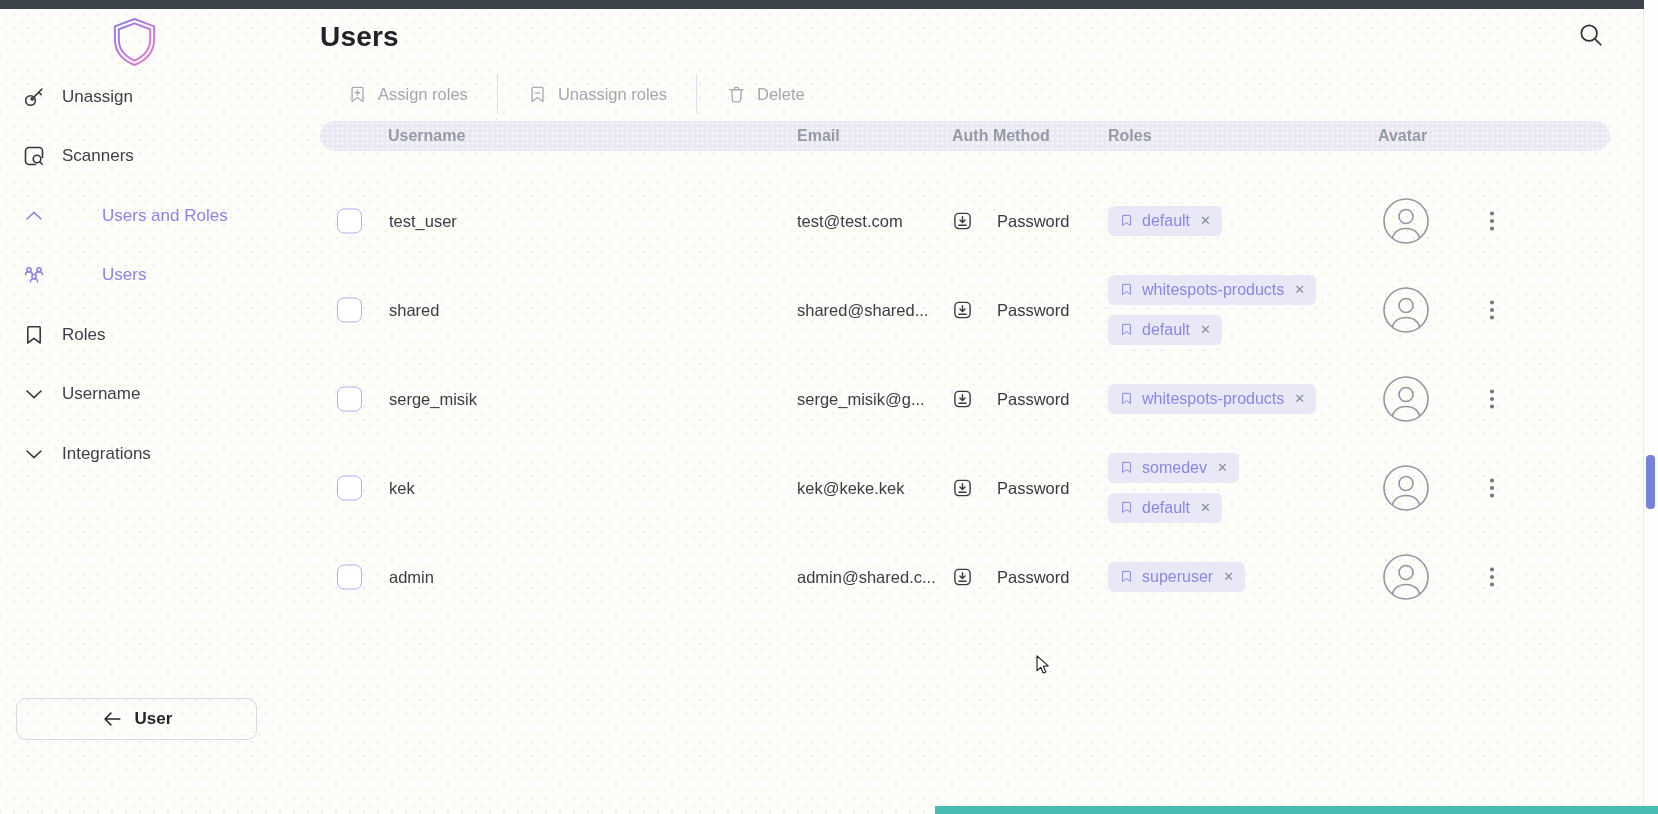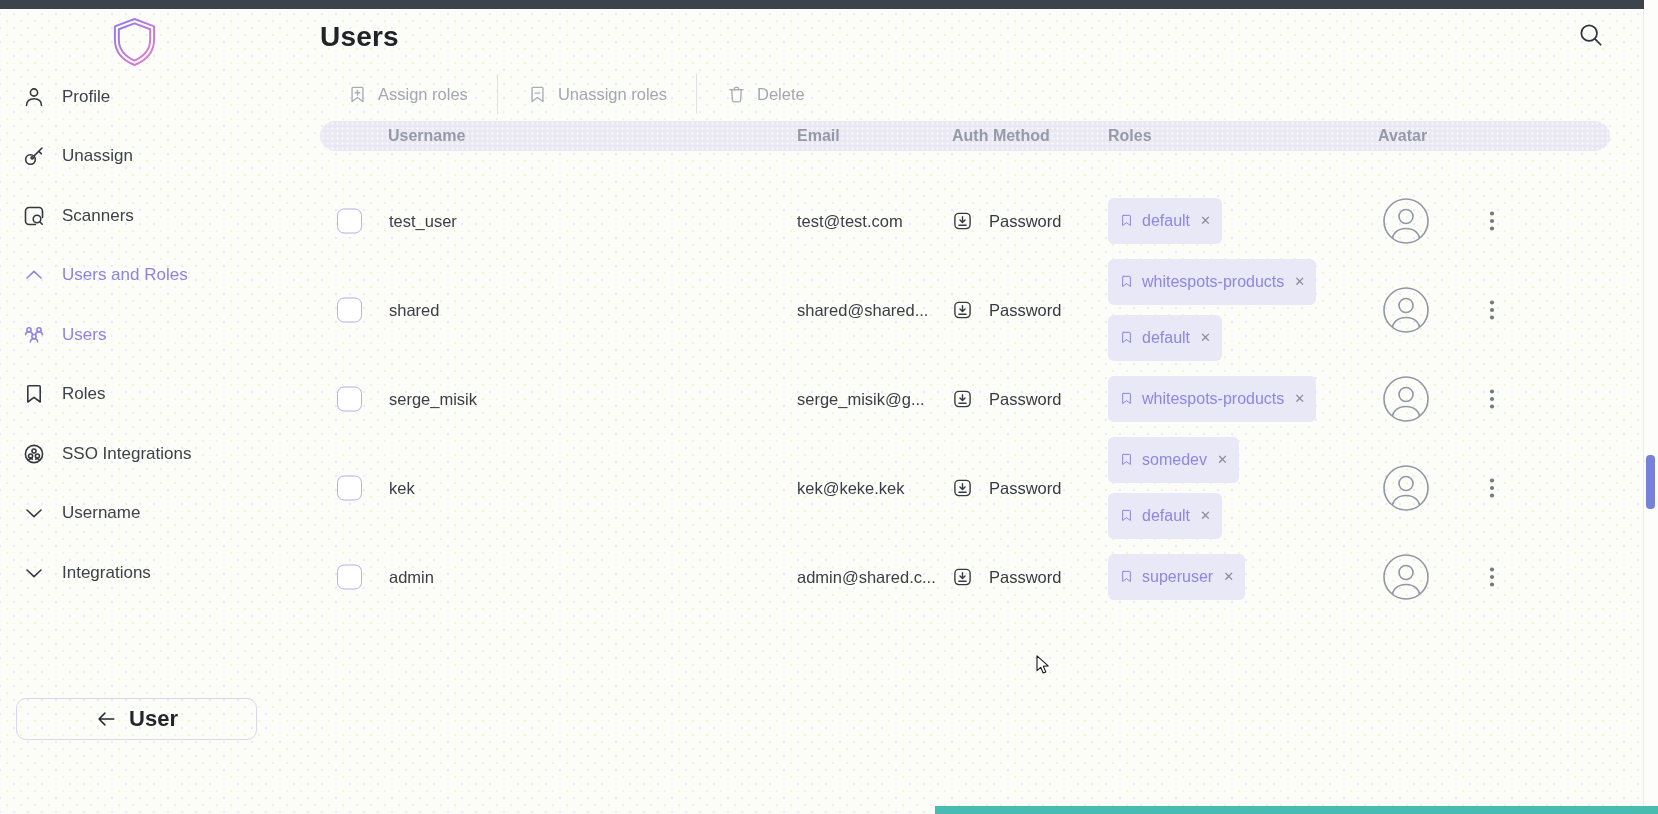"Profile" div.mi { html: <div> <span> <svg> <use></use> </svg> </span> <span>Profile</span> </div> -> none }
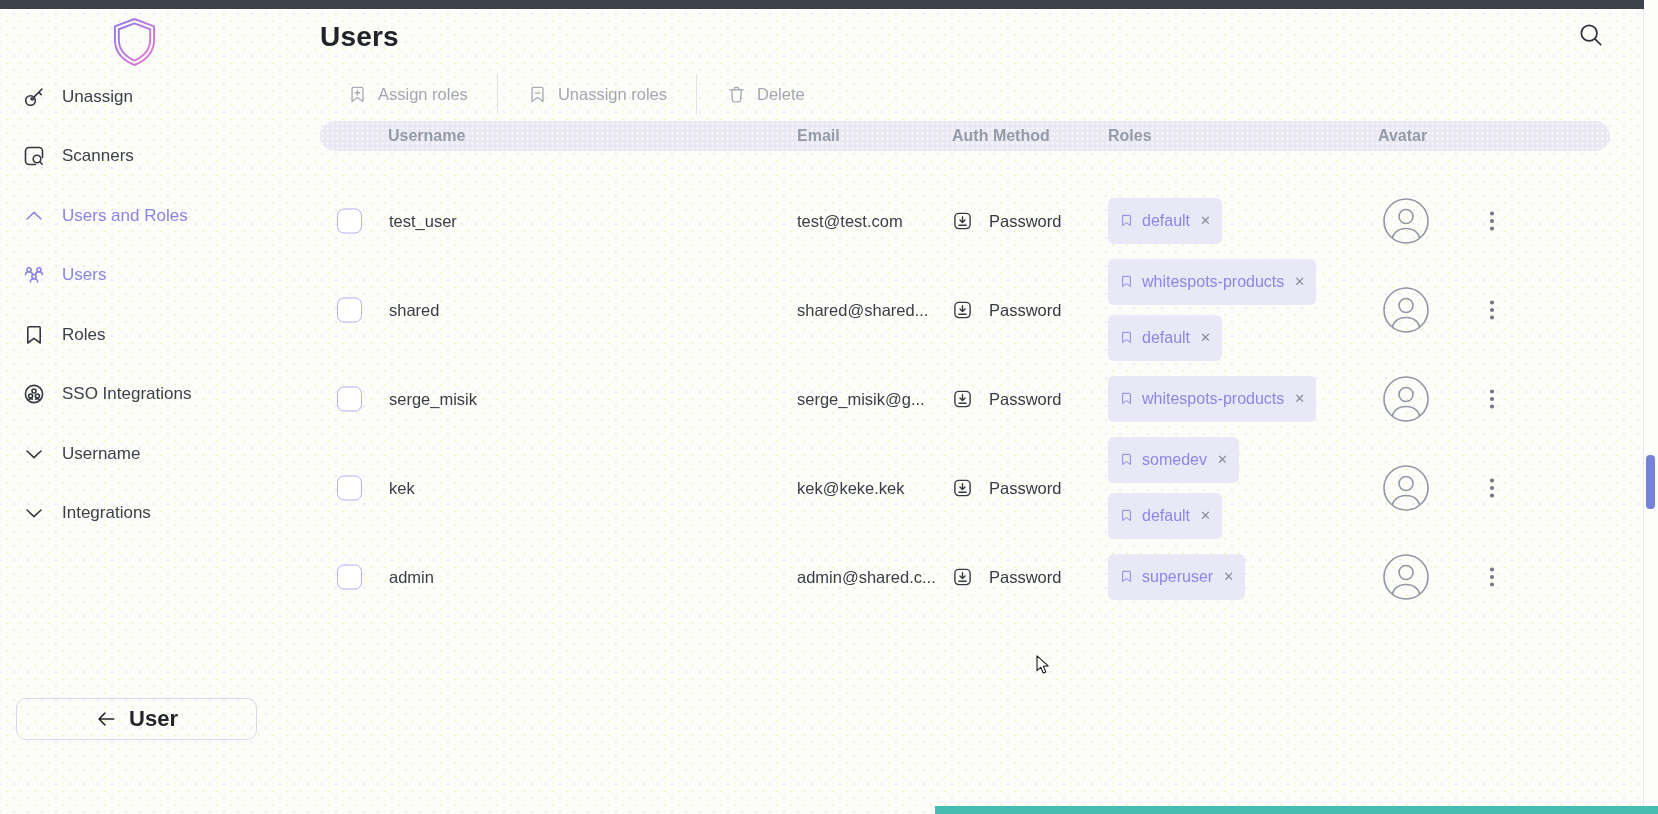"Users and Roles" .mi.purple, .mi.purple .mi-icon { gap: none -> 40px }
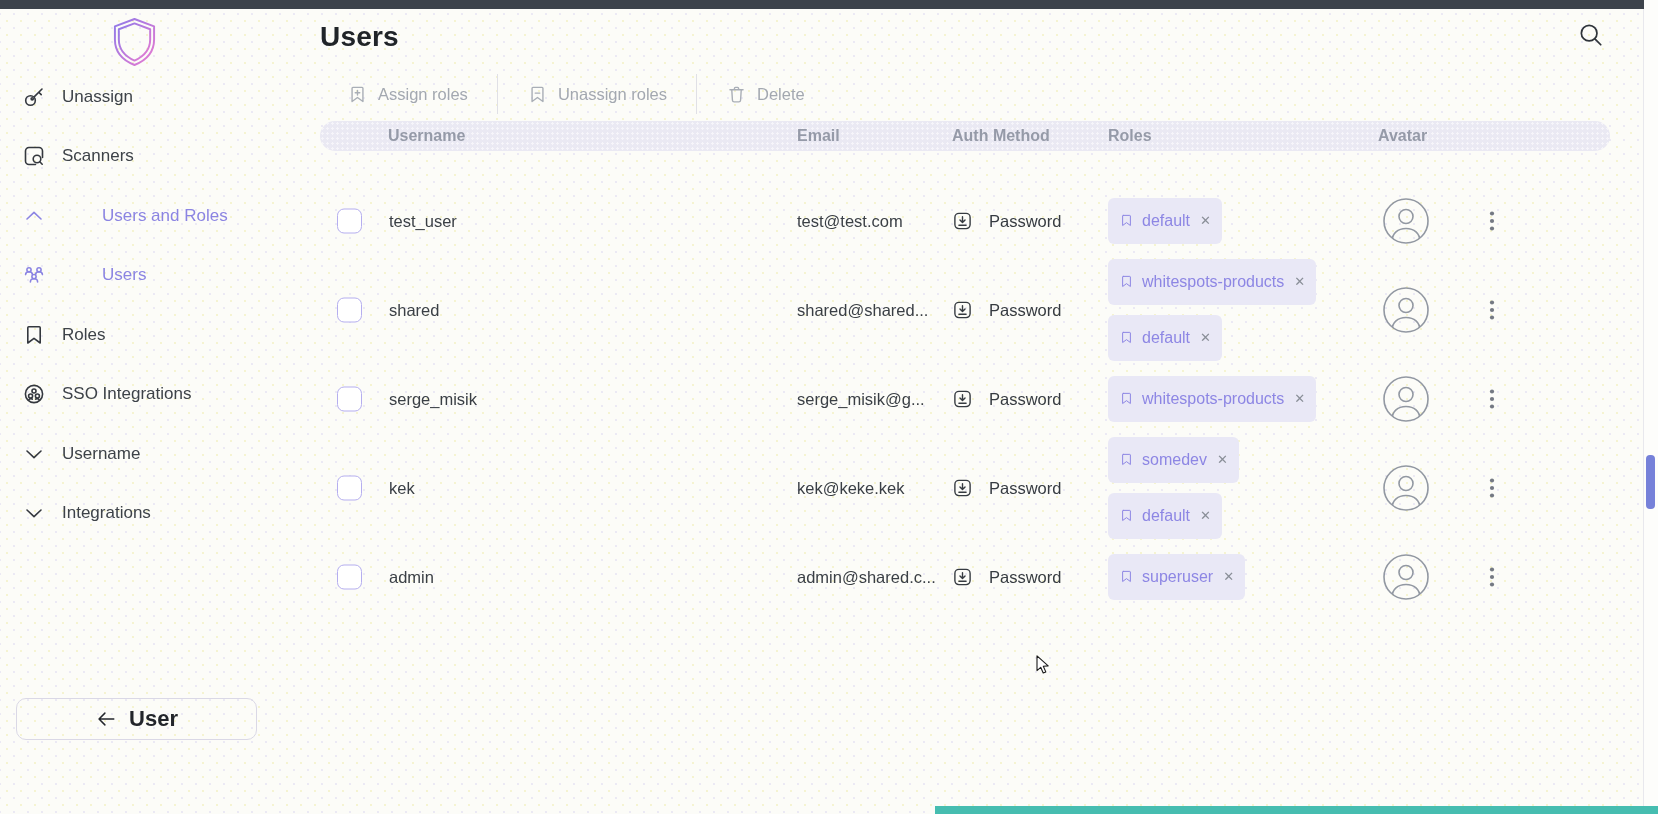"Password" .cell-auth { gap: 16px -> 24px }
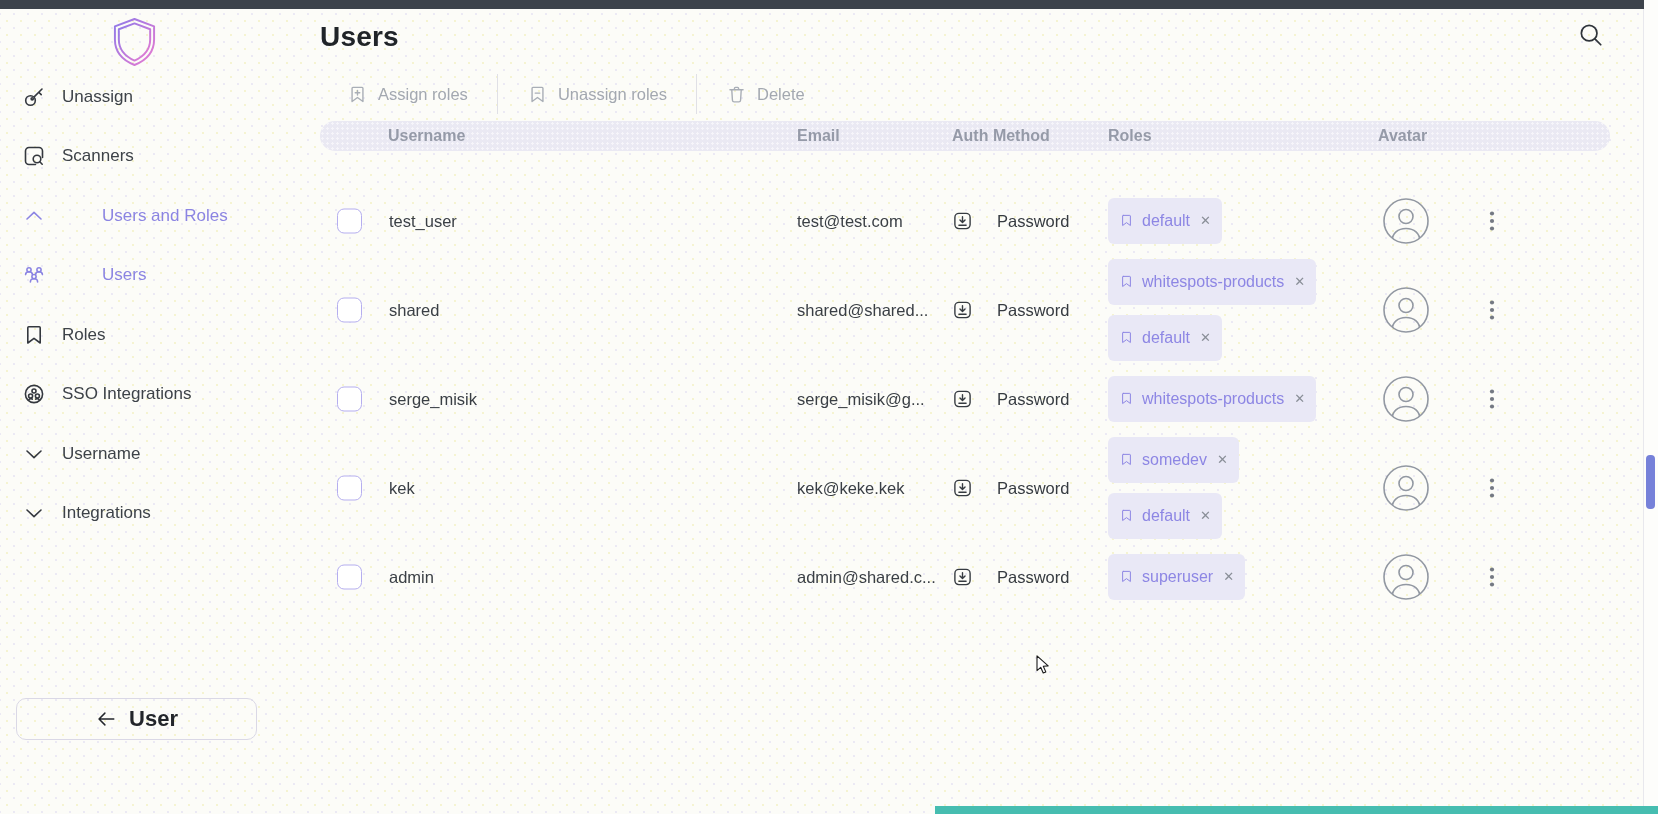"default" .chip { padding: 8px 11px -> 0 11px }
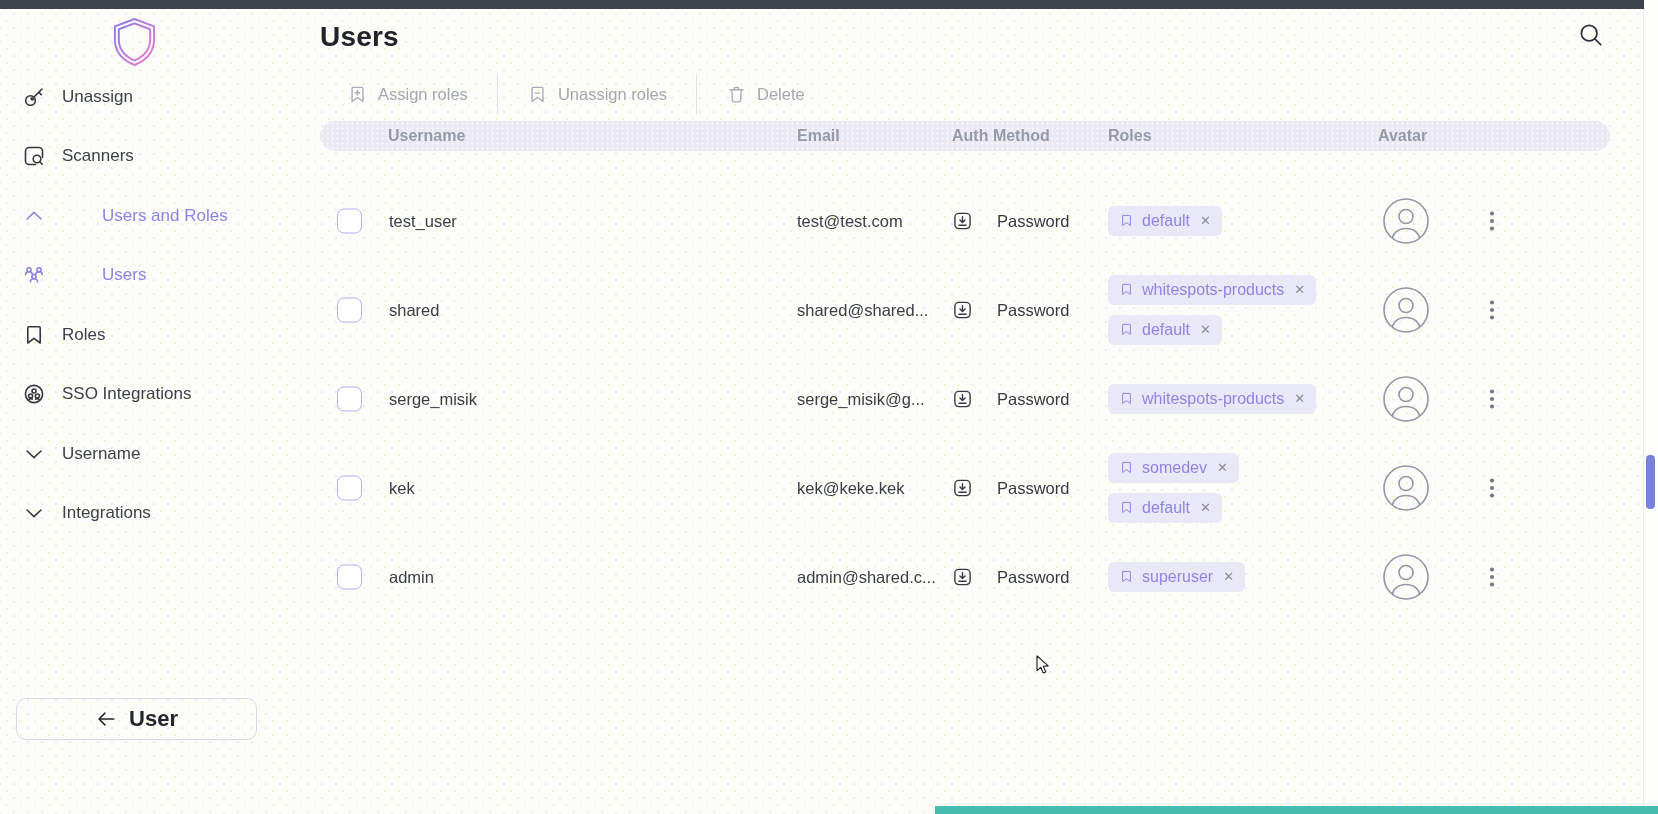"SSO Integrations" div.mi { html: <div> <span> <svg> <use></use> </svg> </span> <span>SSO Integrations</span> </div> -> none }
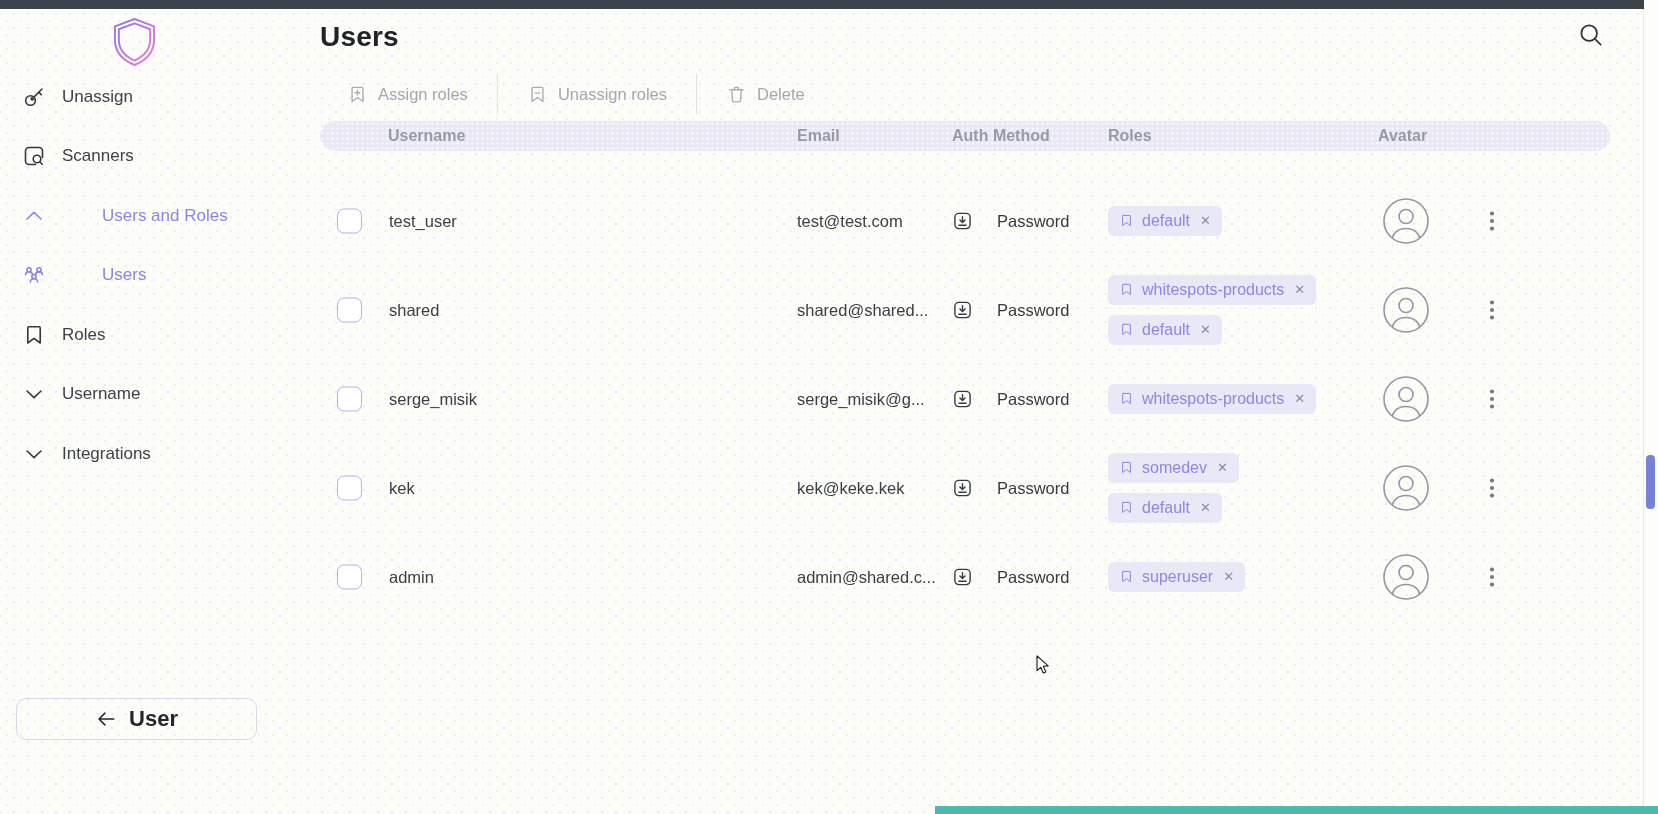"User" .user-back { font-size: 22px -> 17px }
